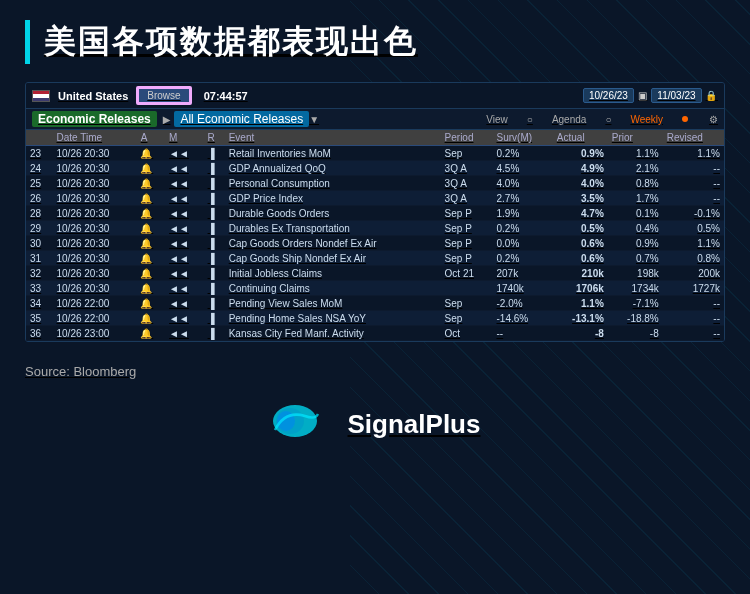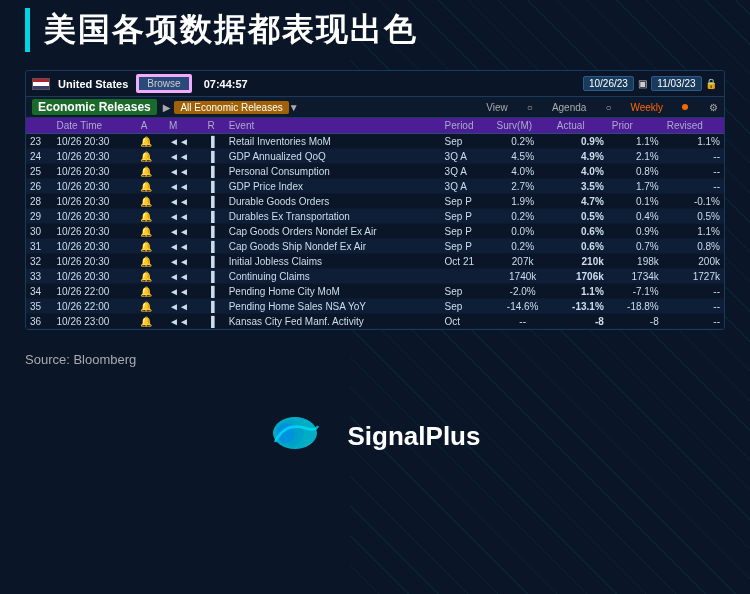"美国各项数据都表现出色" .page-container { padding: 8px 25px -> 20px 25px; text-decoration: none -> underline }
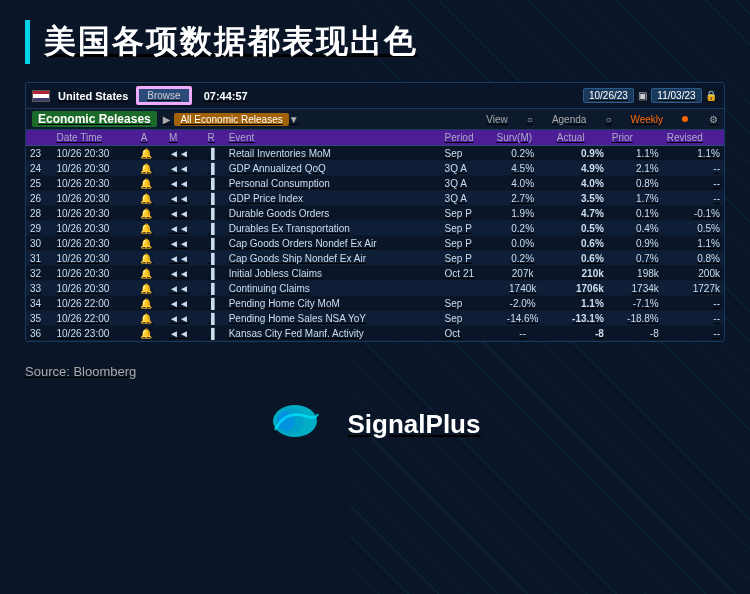"All Economic Releases" .all-releases-tab { background: #a16207 -> #0369a1; font-size: 10px -> 12px }
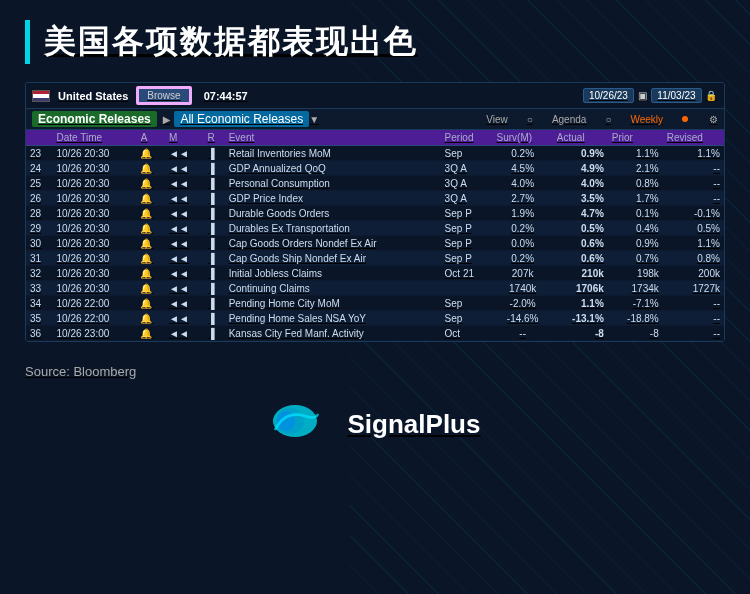"Date Time" .data-table thead tr { background: #4c1d95 -> #404040 }
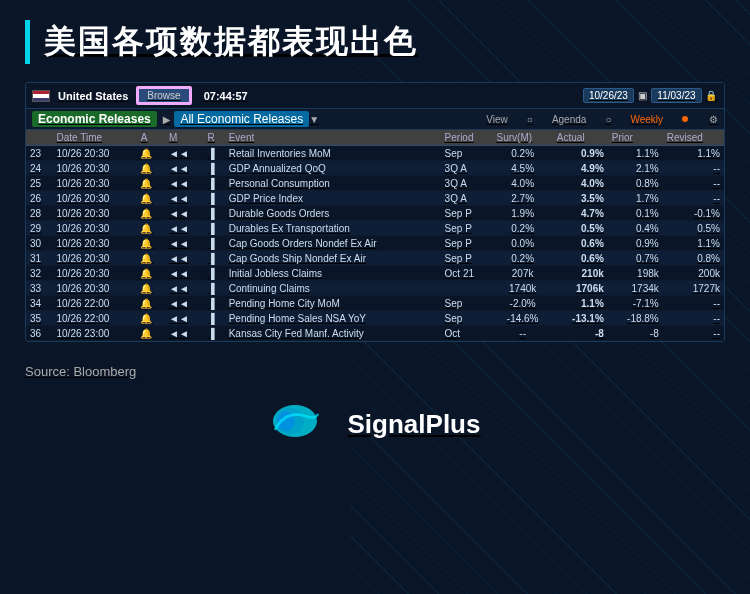"0.2%" .td-surv { text-align: center -> left }
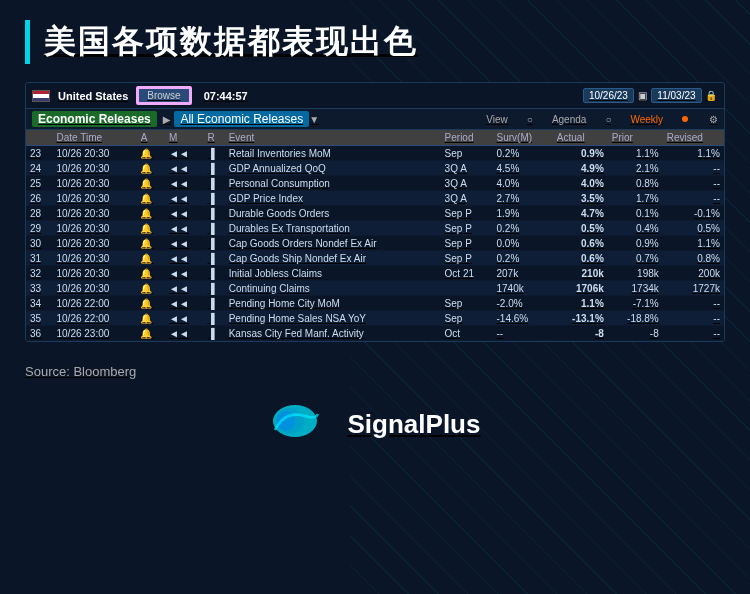"Pending Home City MoM" td.td-event { text: Home City -> View Sales }
